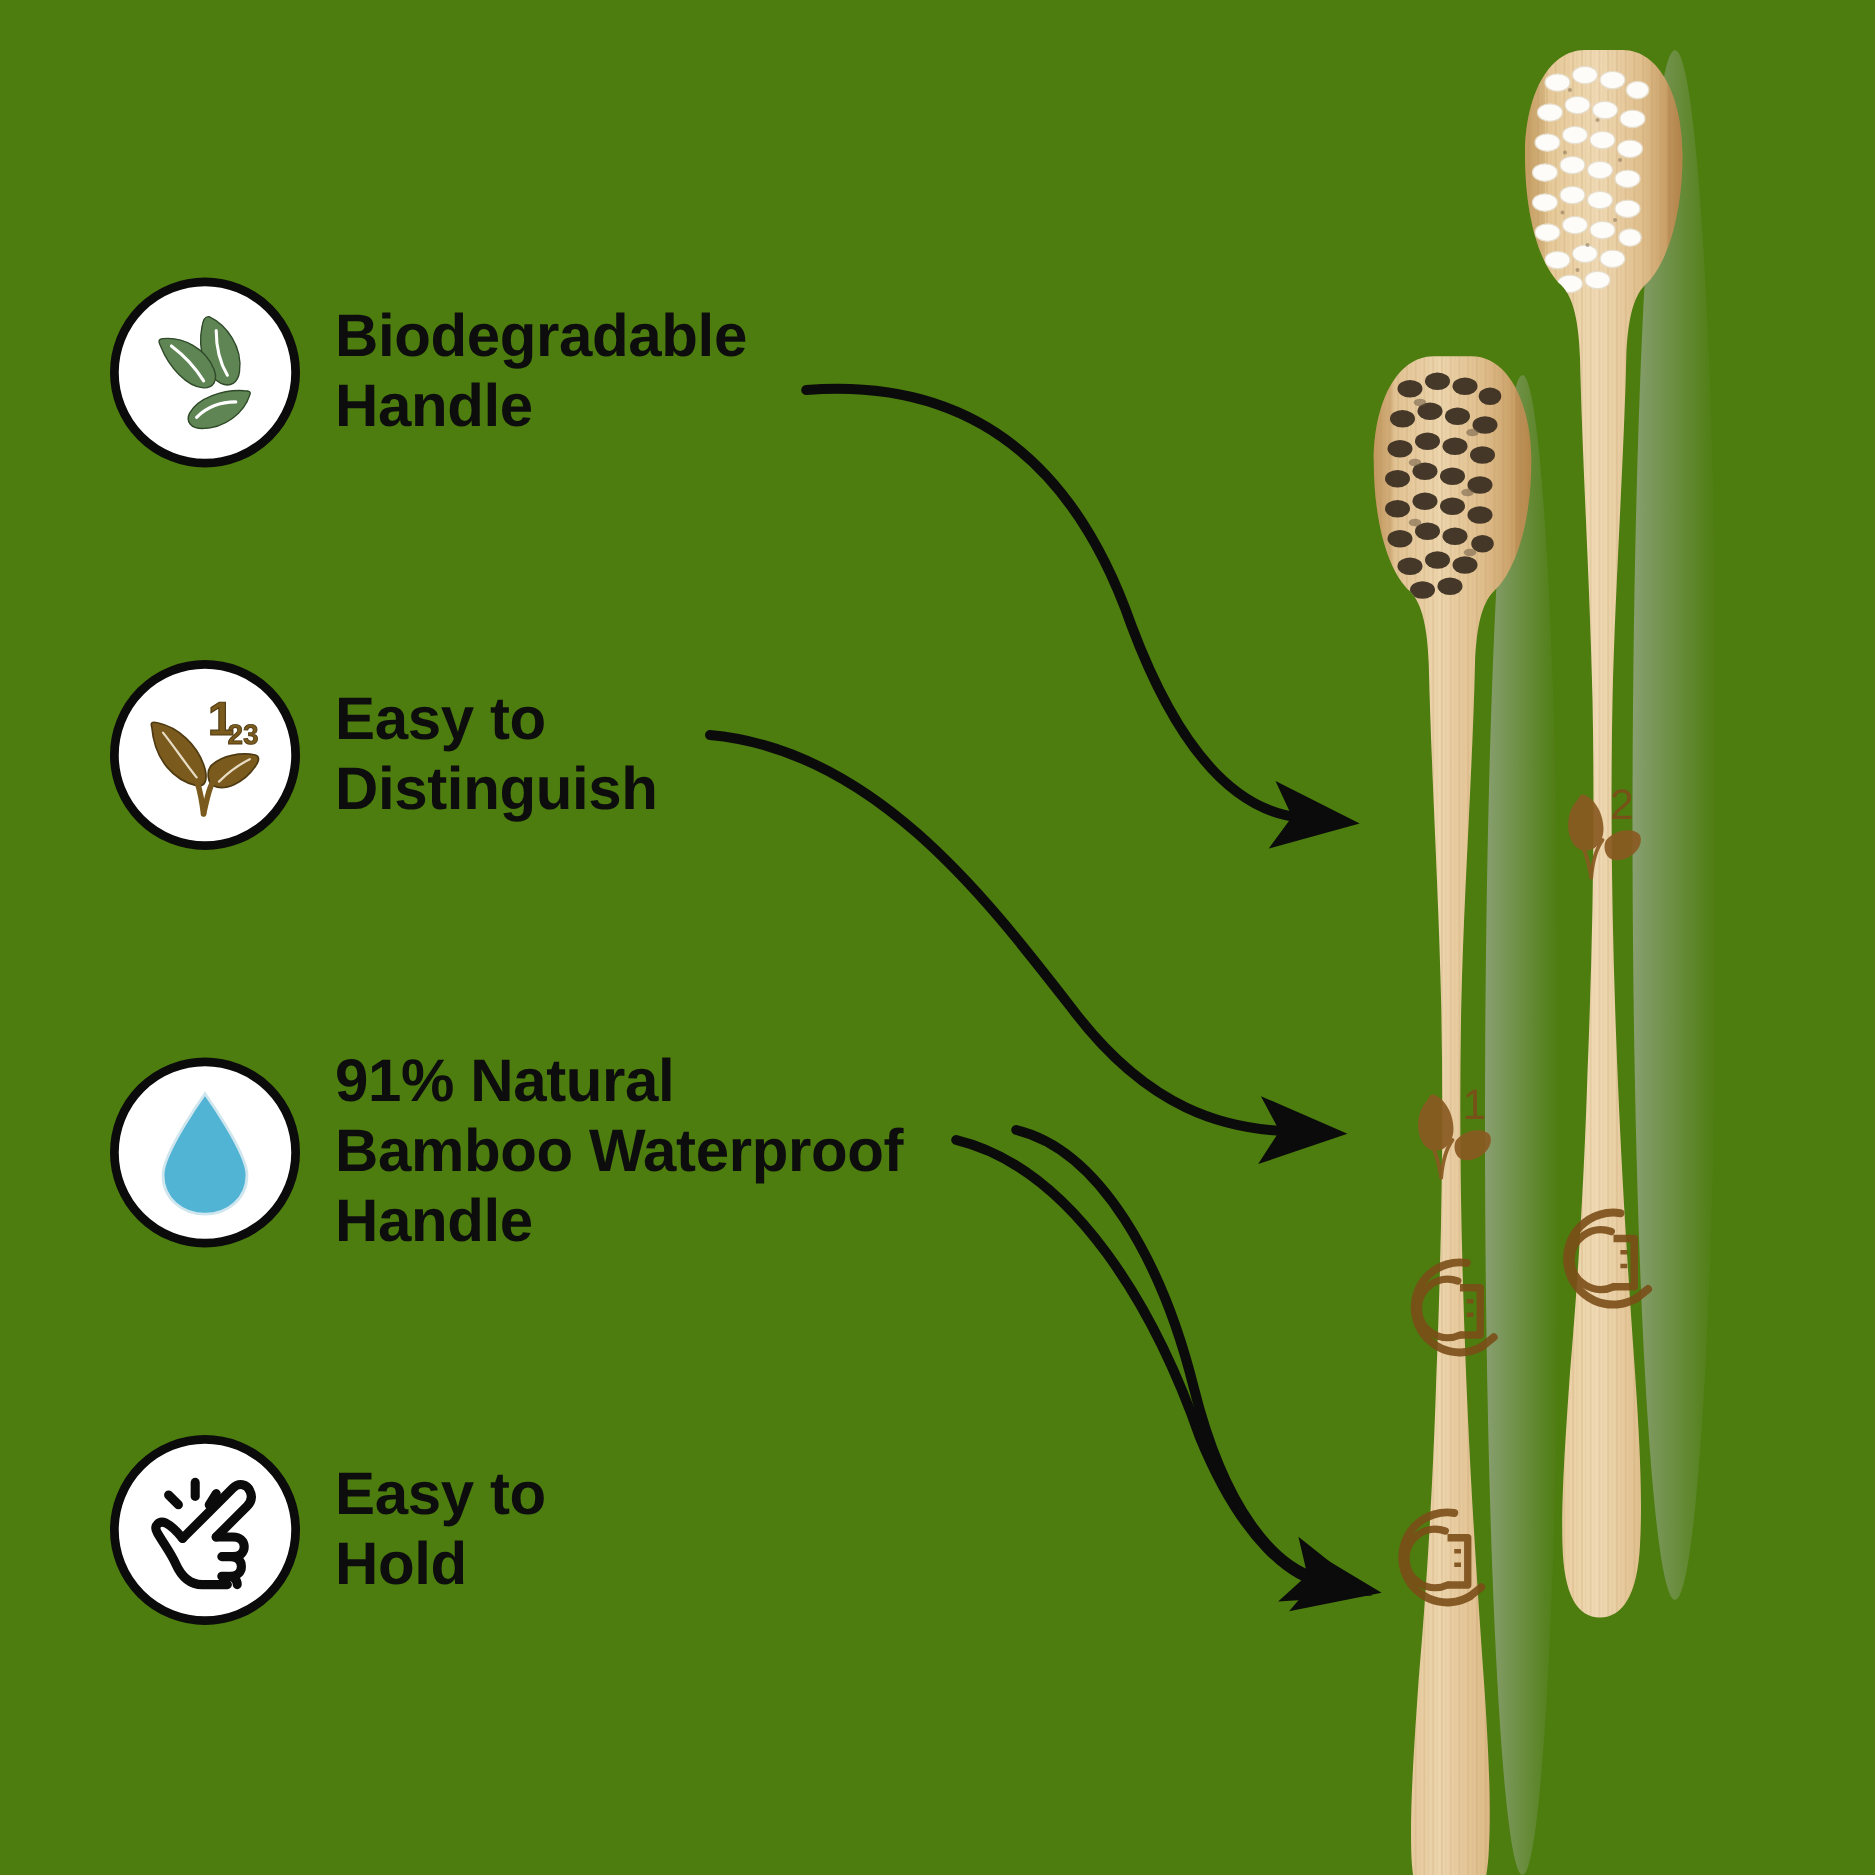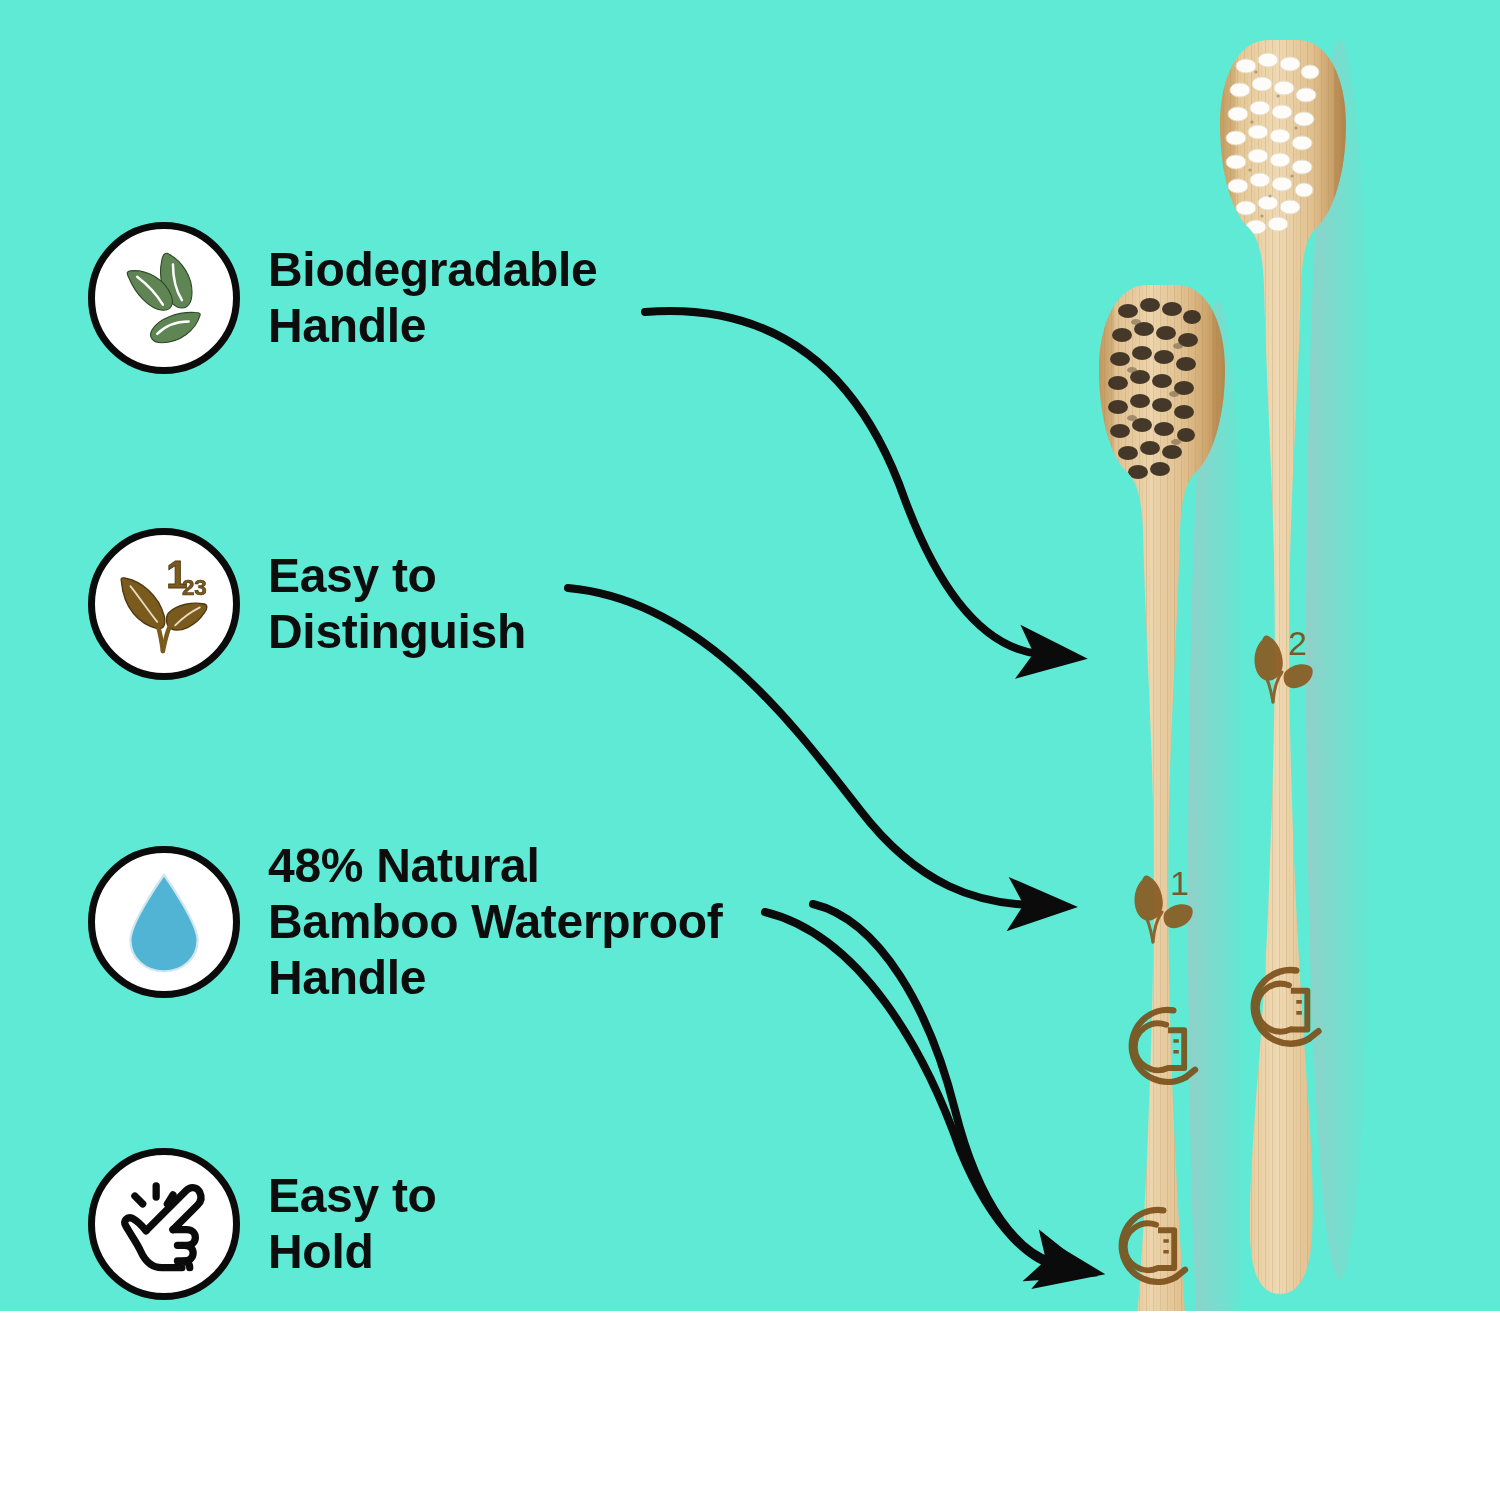"Biodegradable" #stage { background: #5eead4 -> #4d7c0f; height: 1311px -> 1500px }
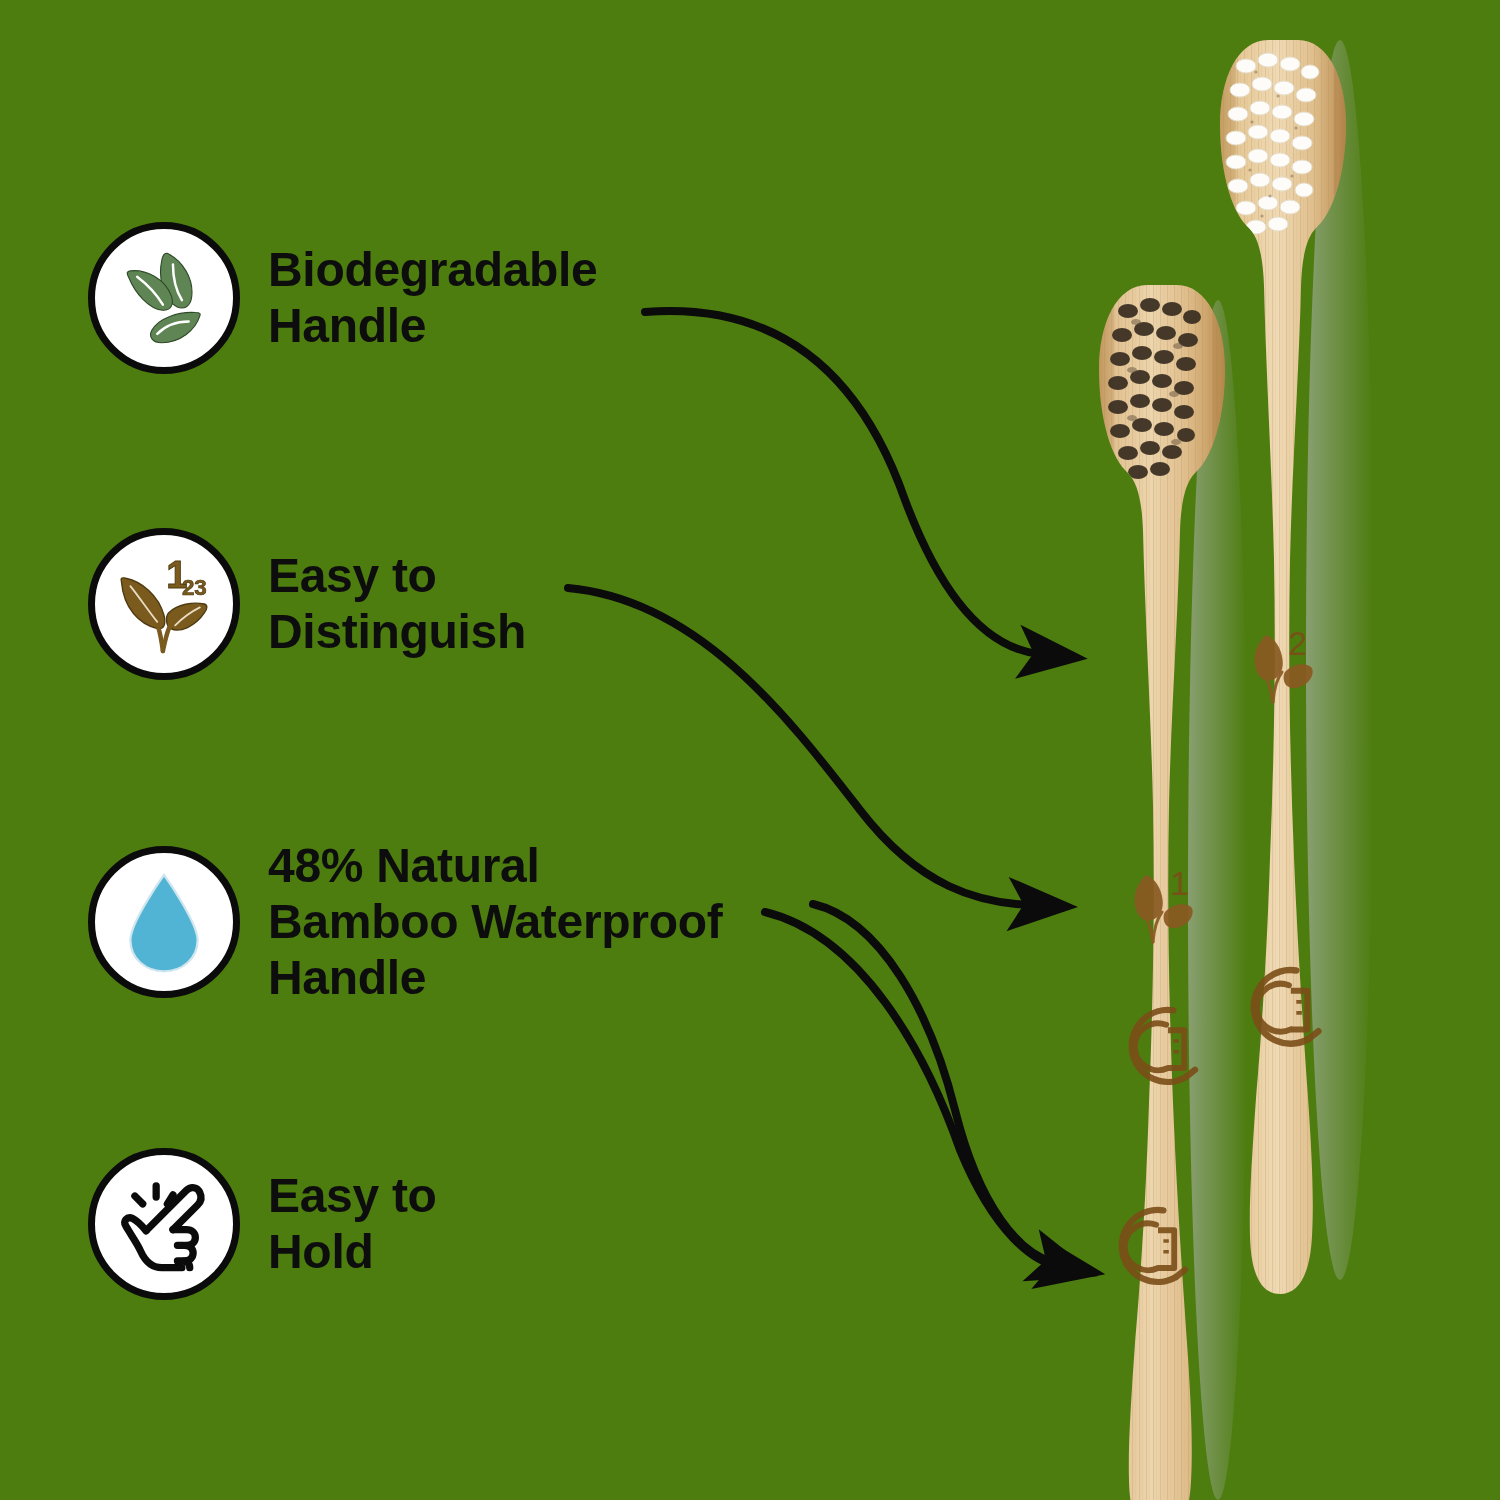"48% Natural" div.feature-label { text: 48% -> 91% }
